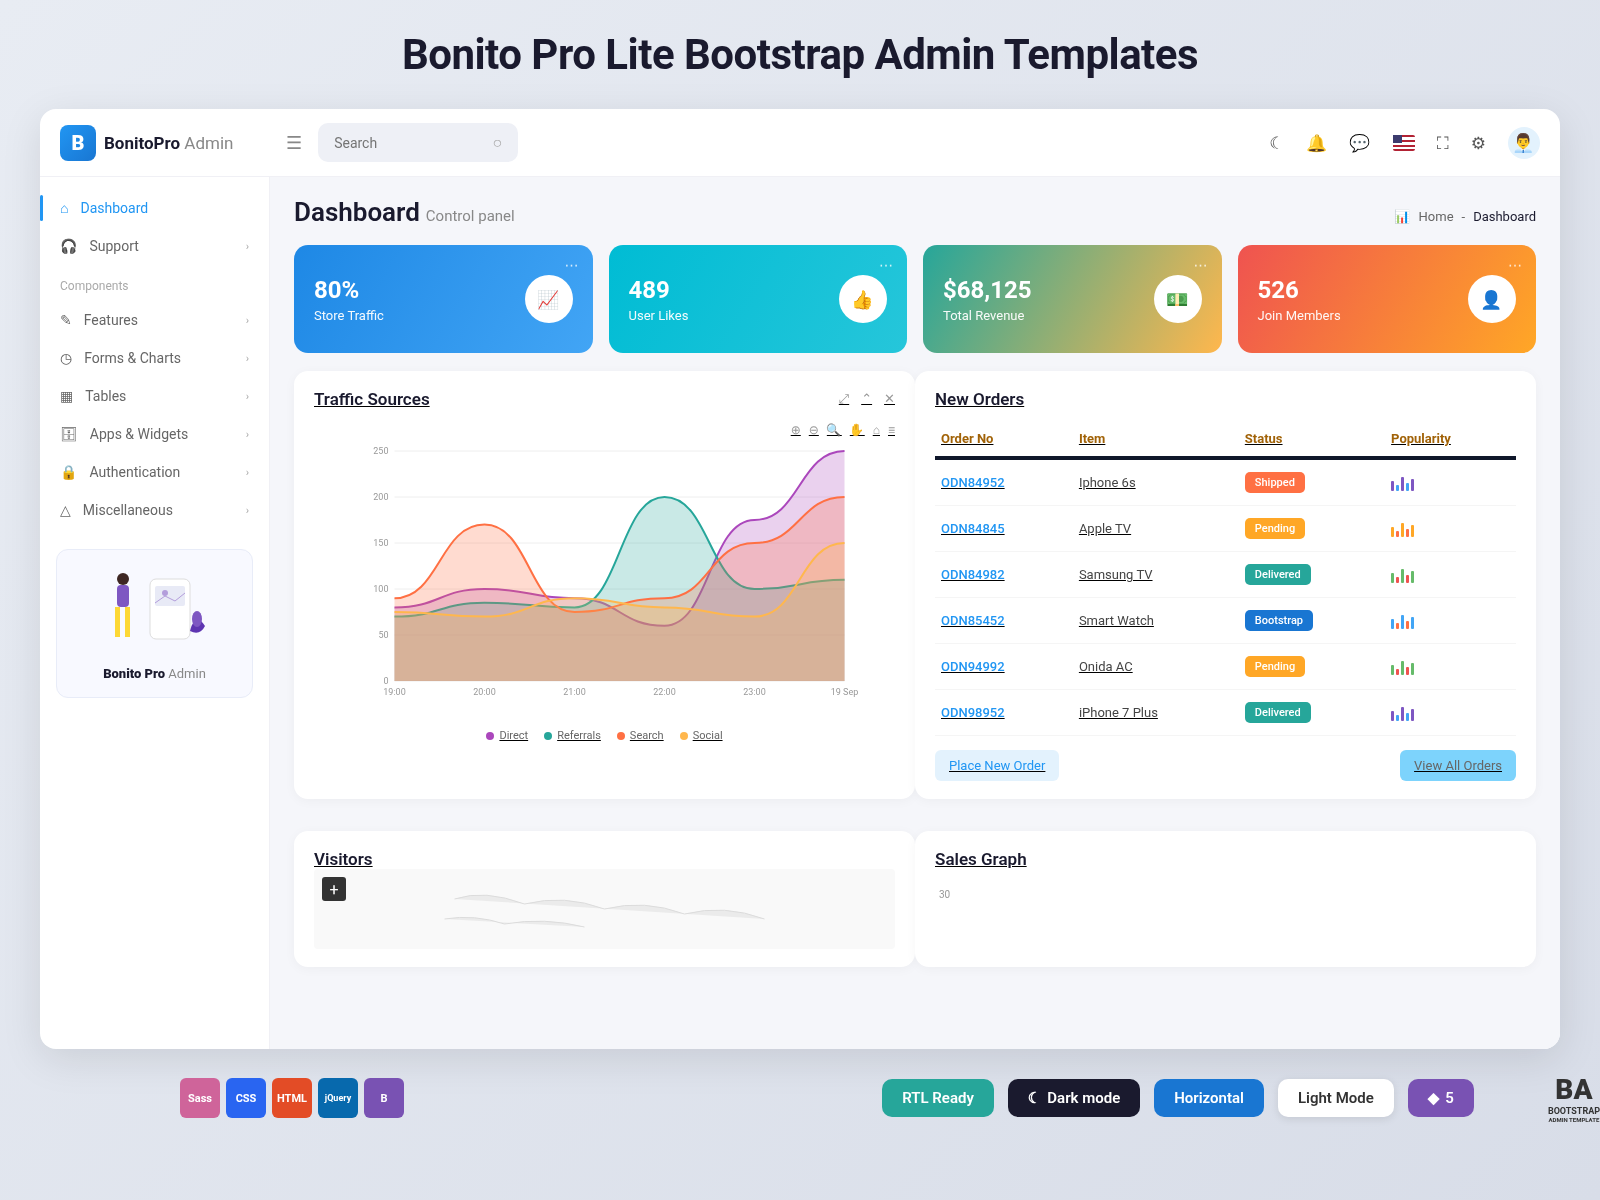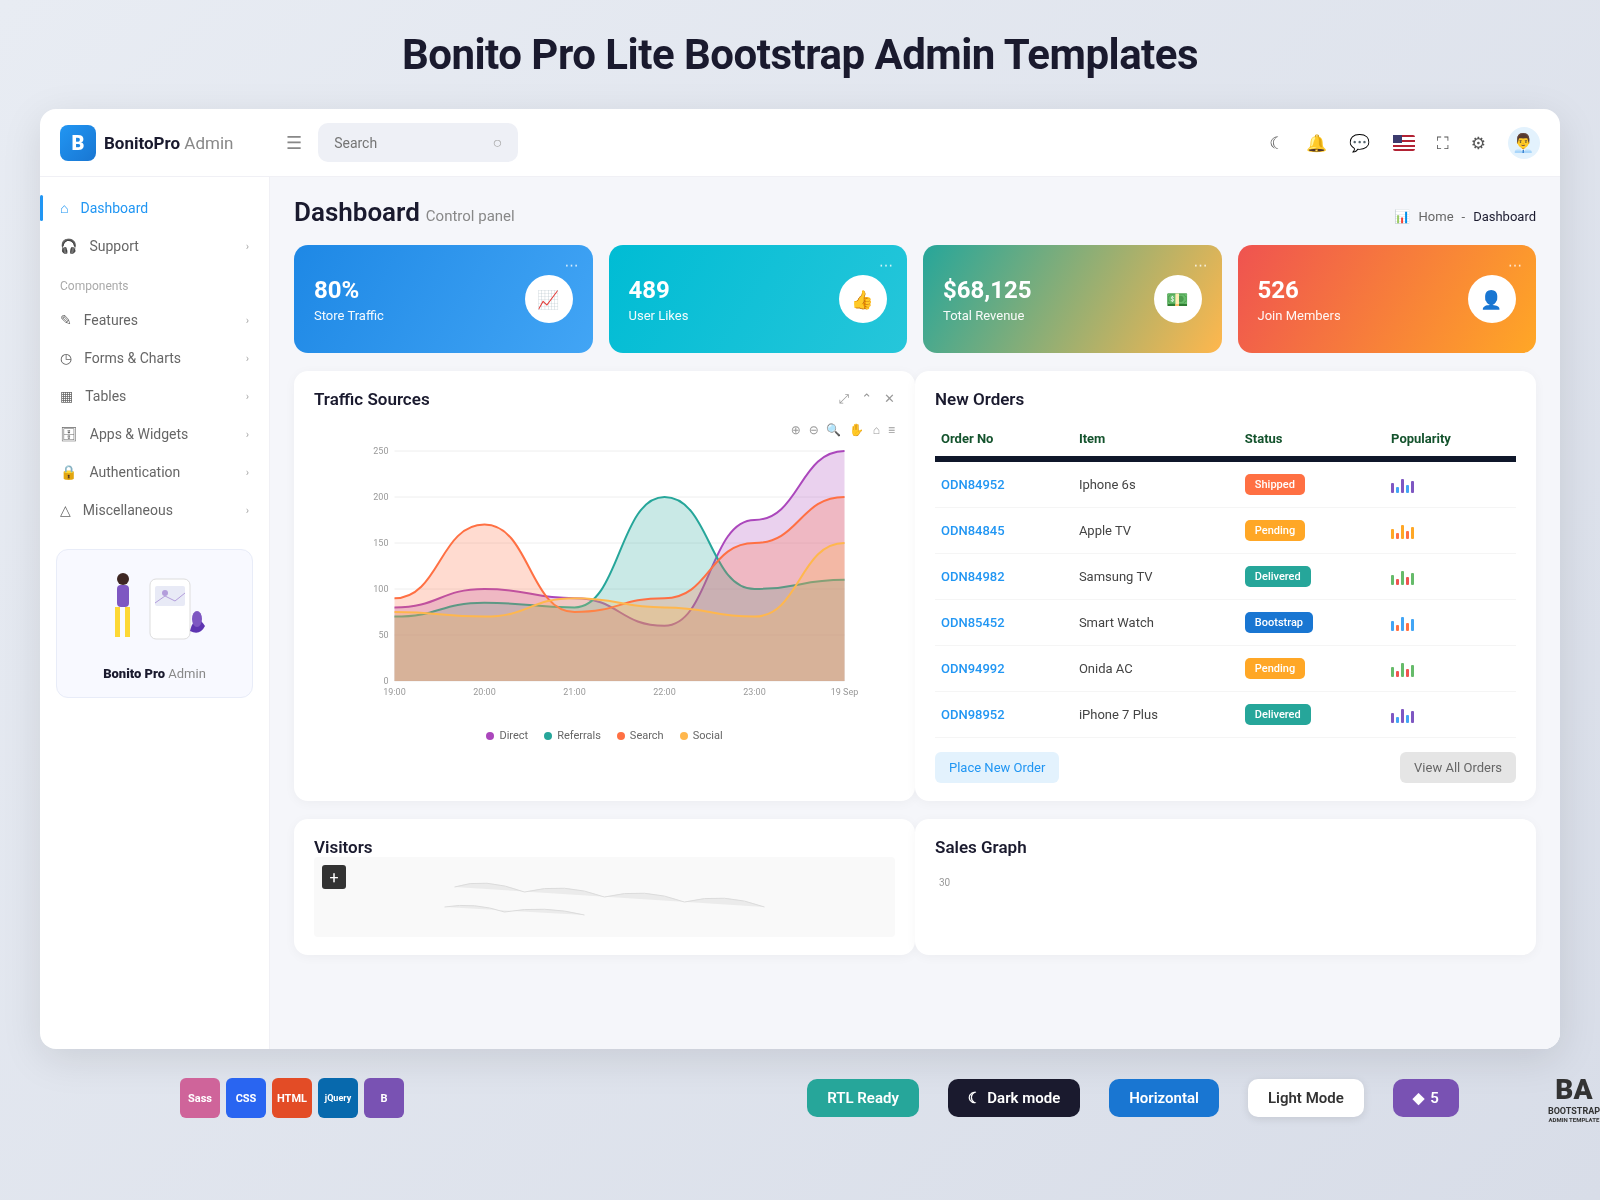"Traffic Sources" .content-row { margin-bottom: 18px -> 32px; text-decoration: none -> underline }
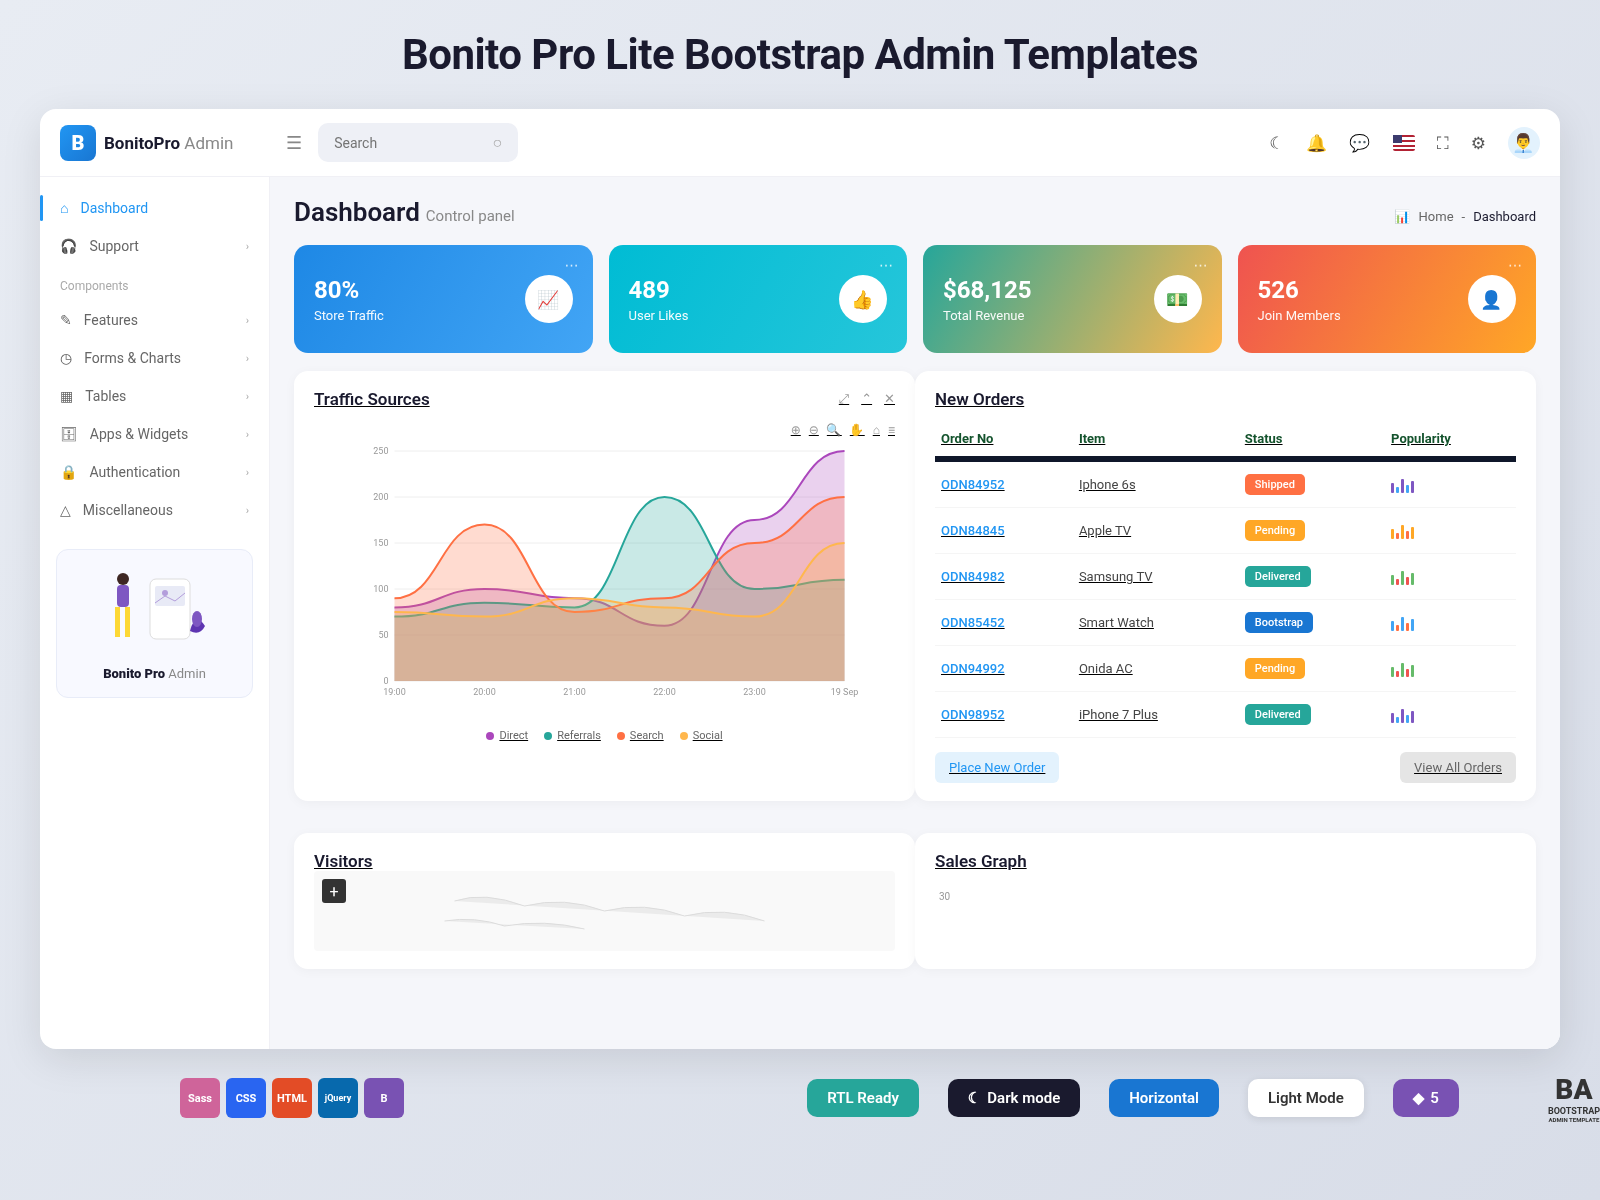"Order No" .orders-table th { border-bottom: 6px solid #0f172a -> 4px solid #0f172a; color: #14532d -> #a16207 }
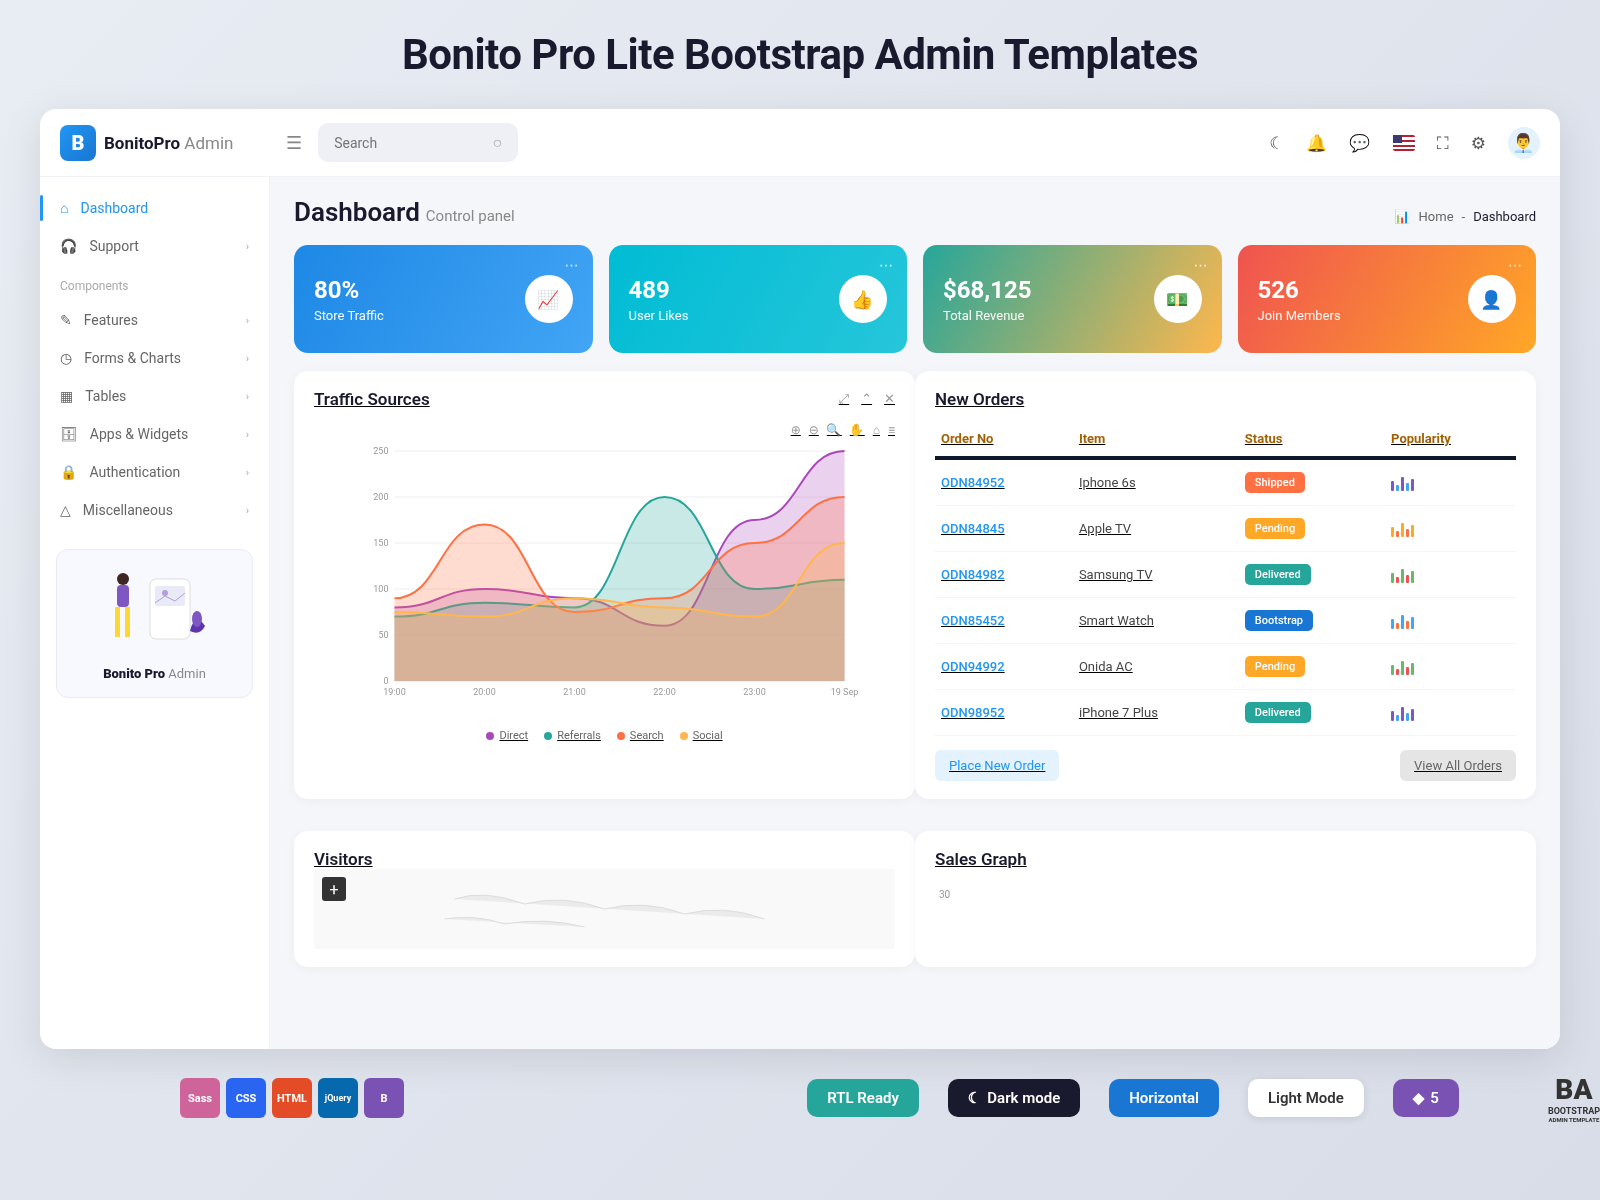"View All Orders" .btn-gray { background: #e5e5e5 -> #7dd3fc }
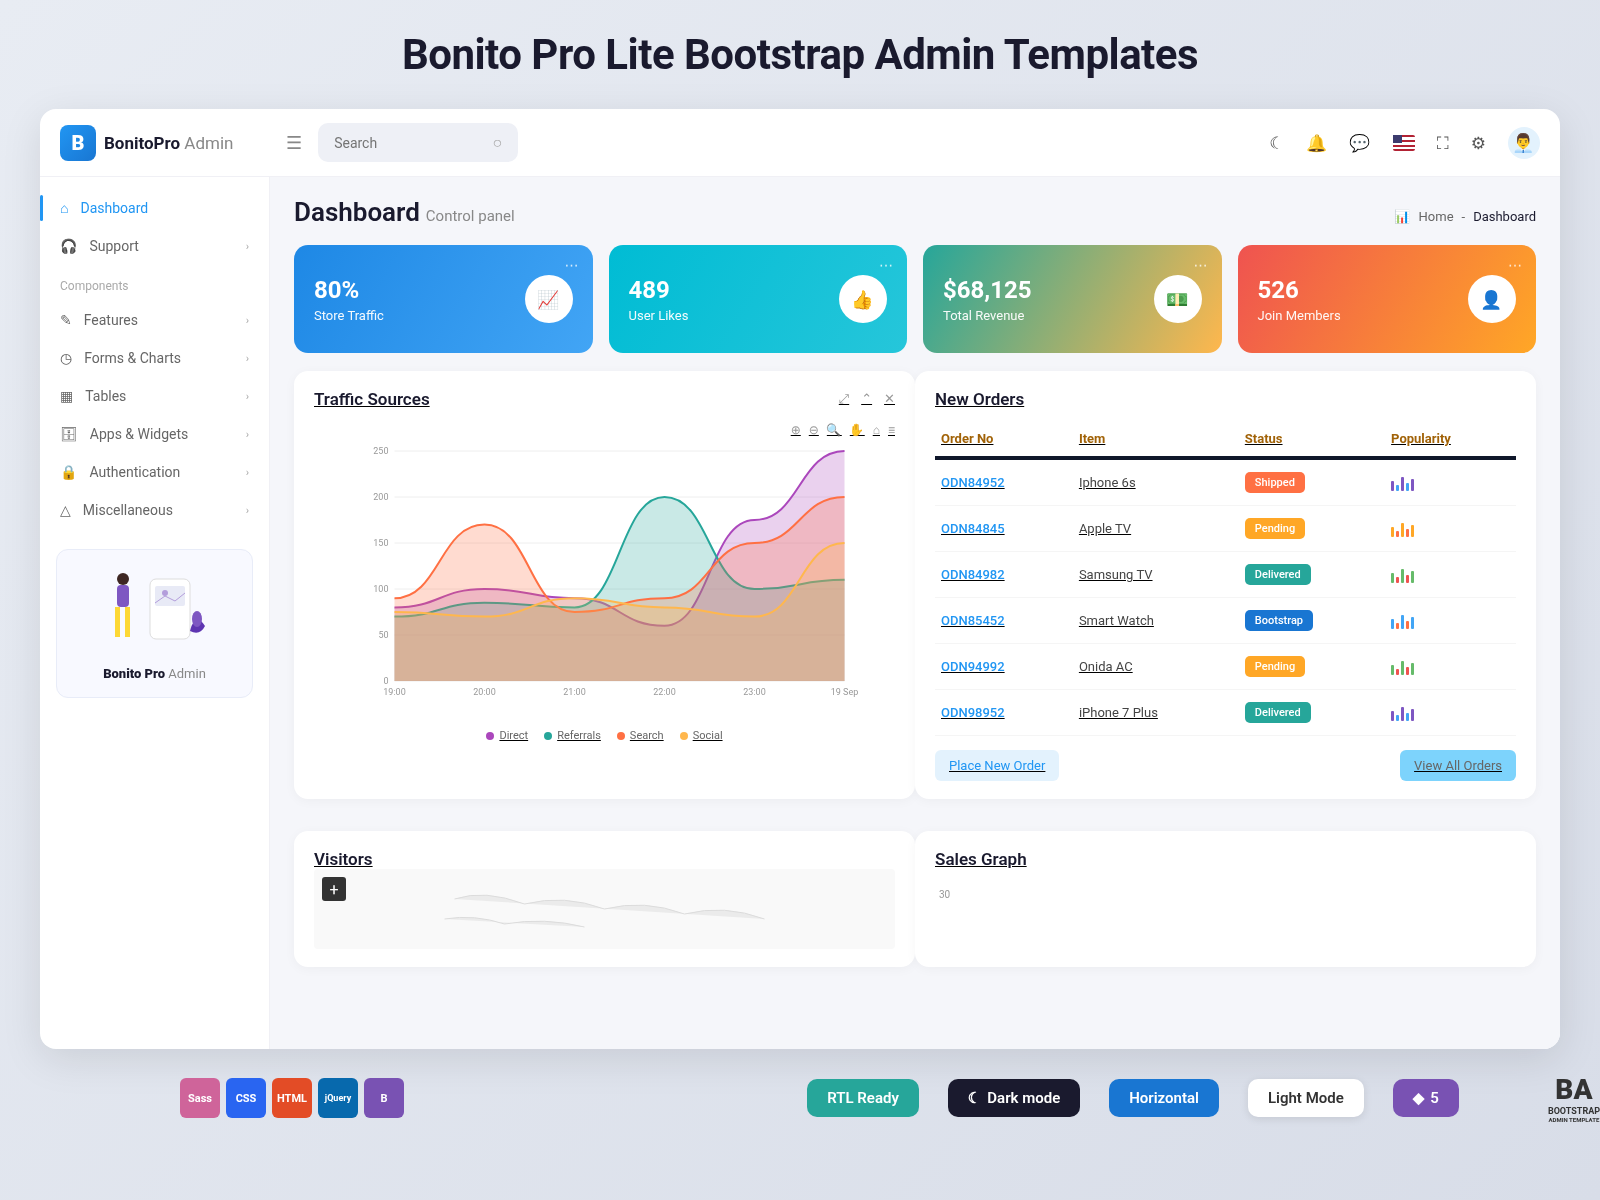"Sass" .bottom-badges { gap: 29px -> 14px }
